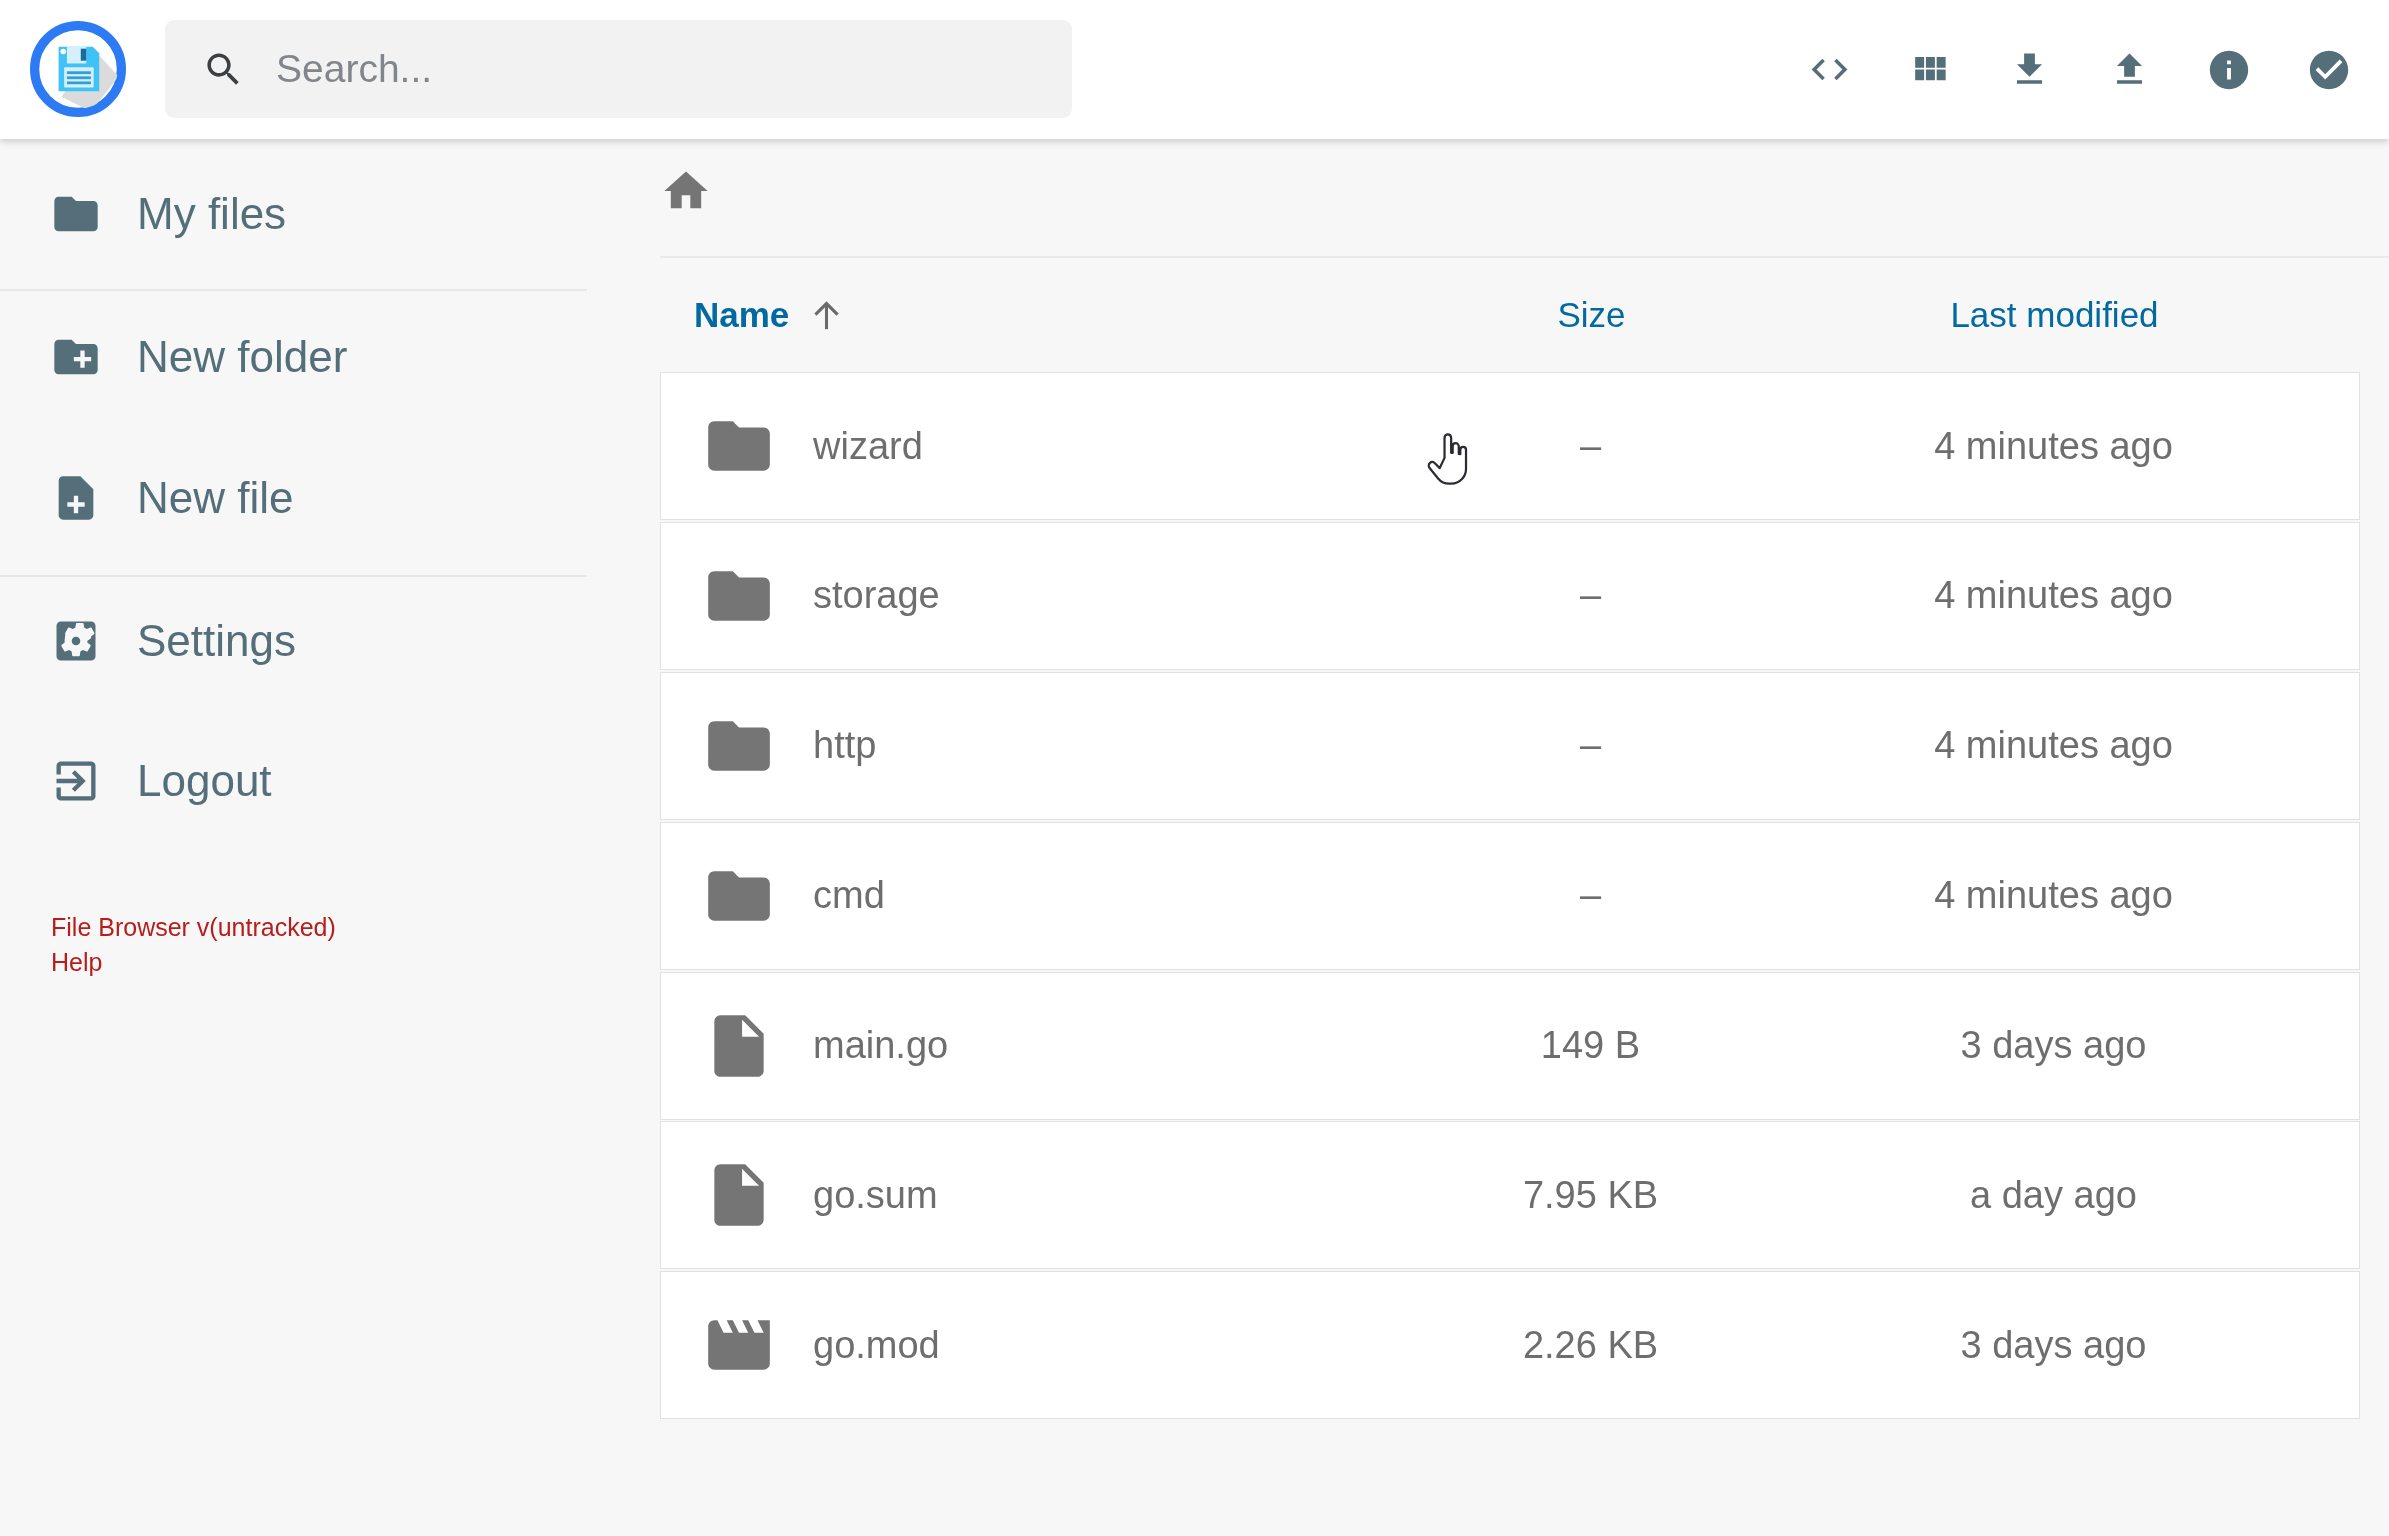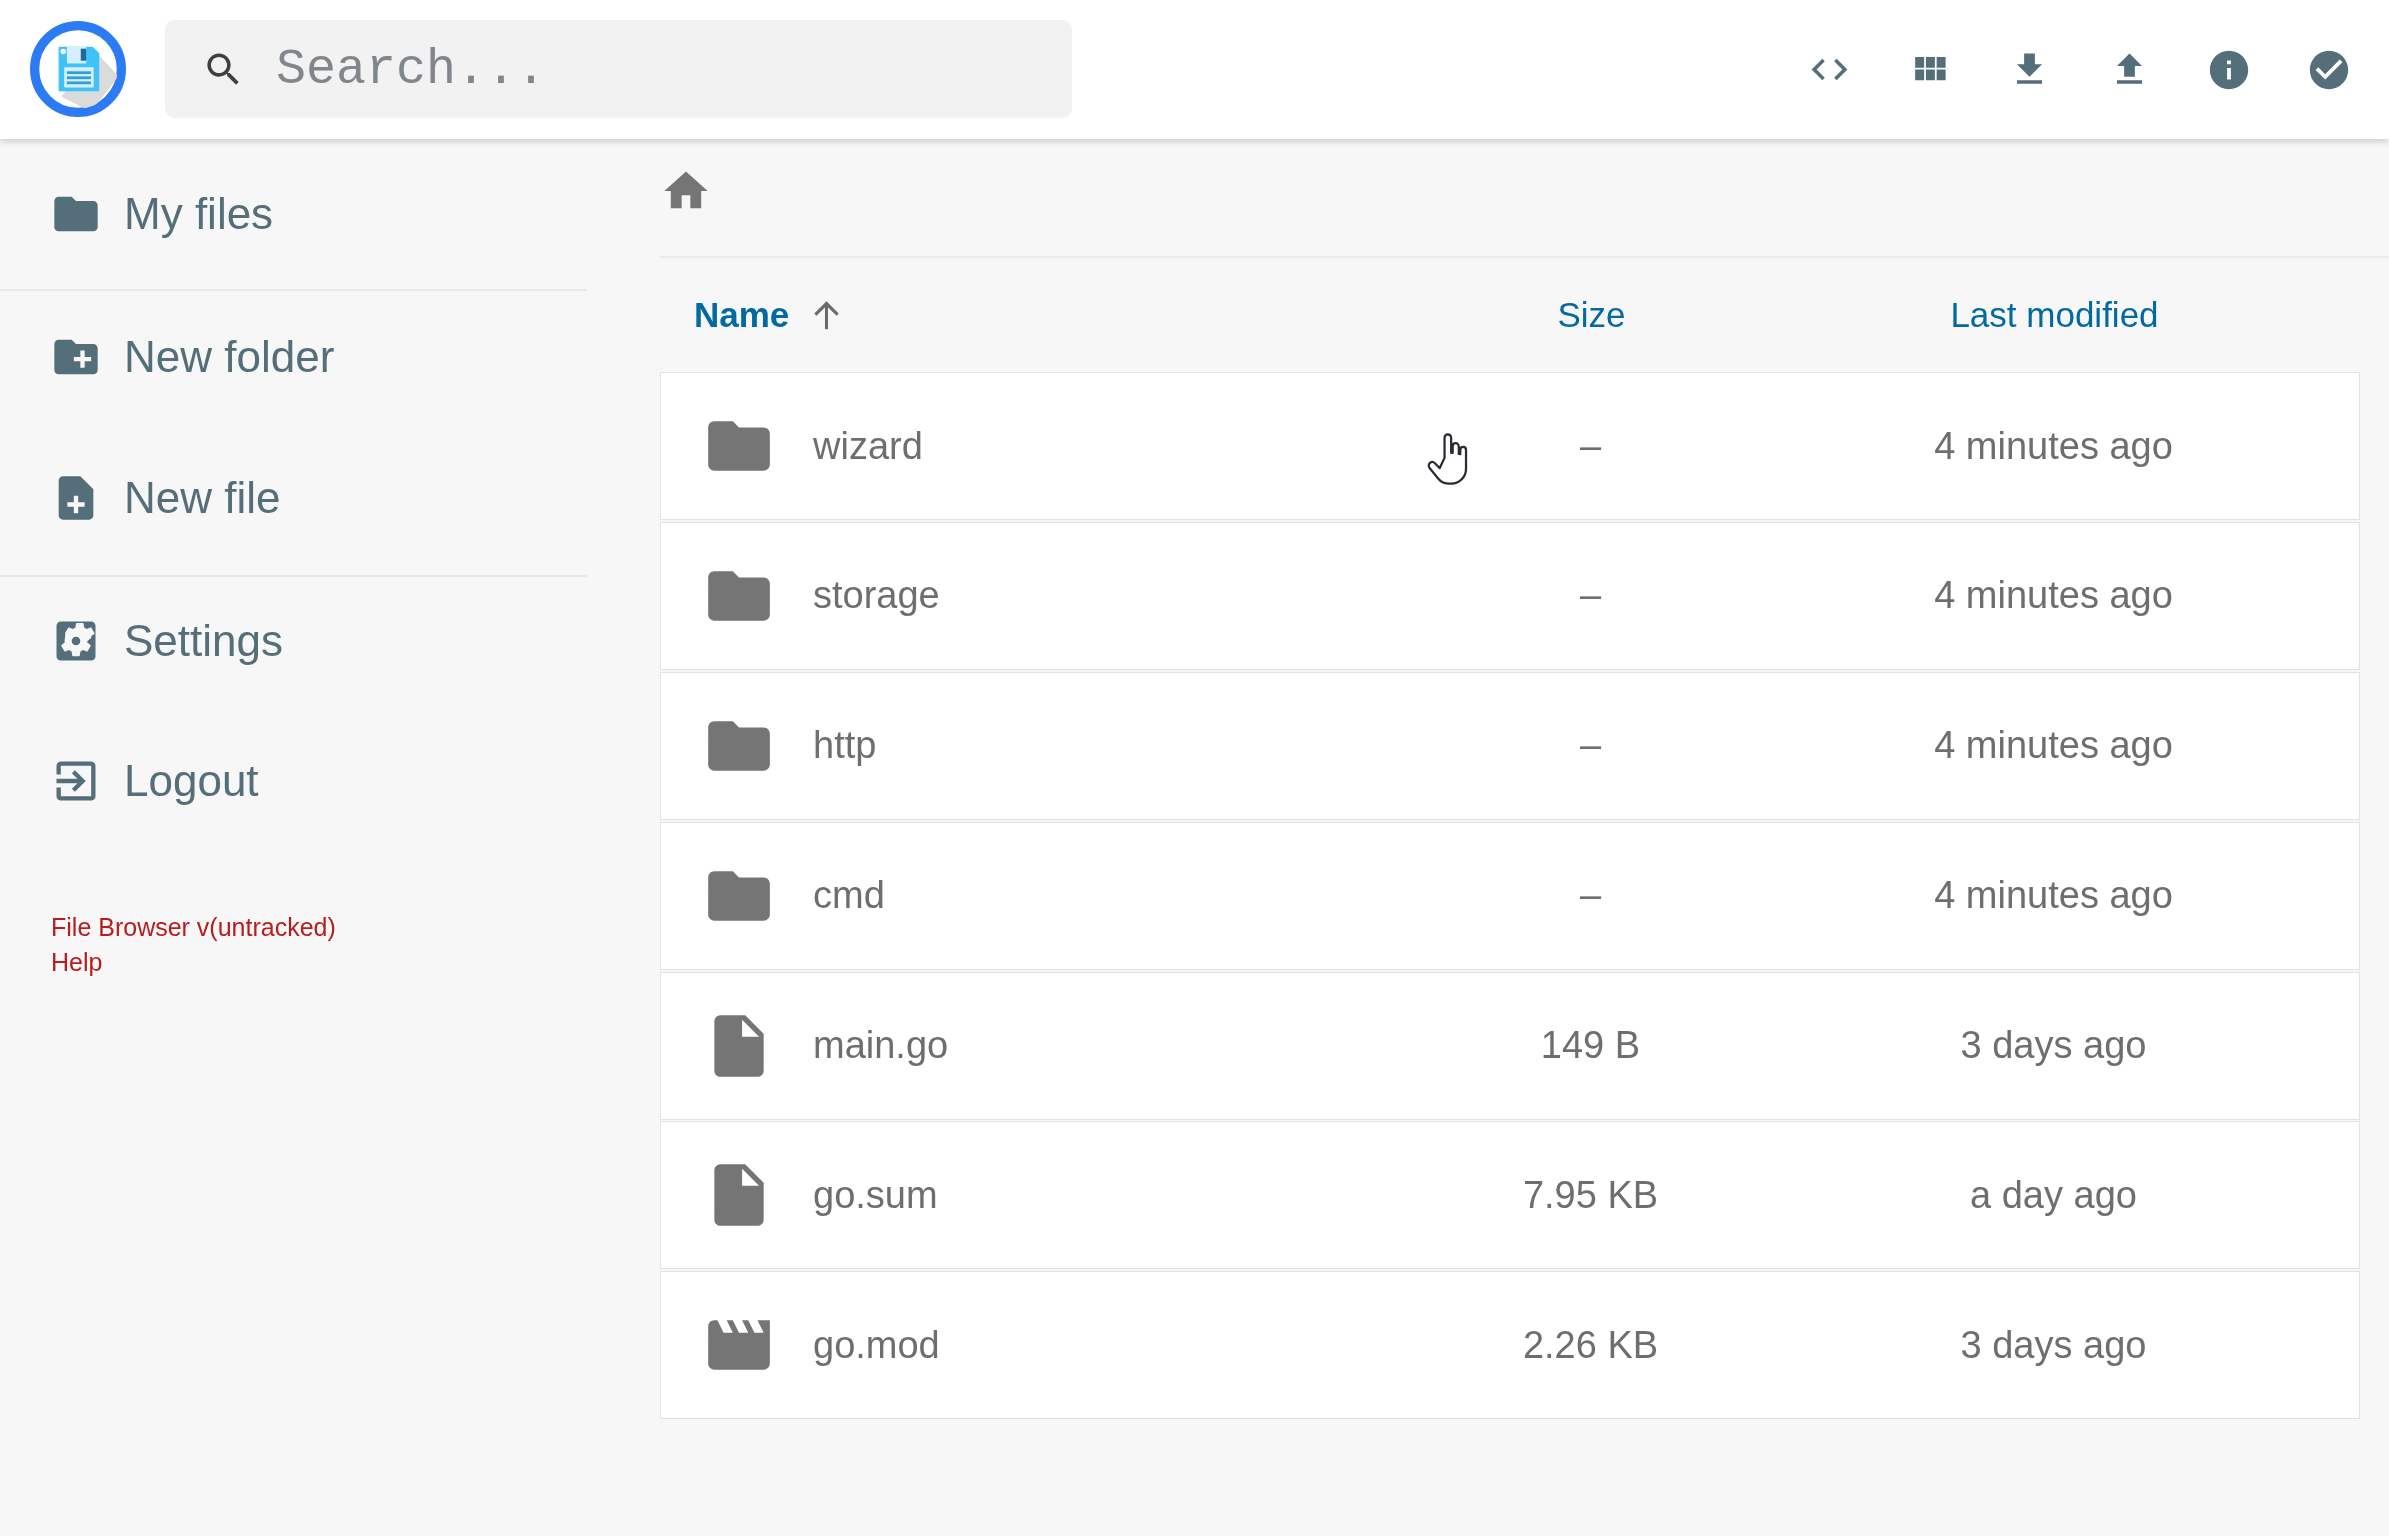"Search..." .search-input { font-family: Liberation Mono, monospace -> Liberation Sans, sans-serif; font-size: 50px -> 39px }
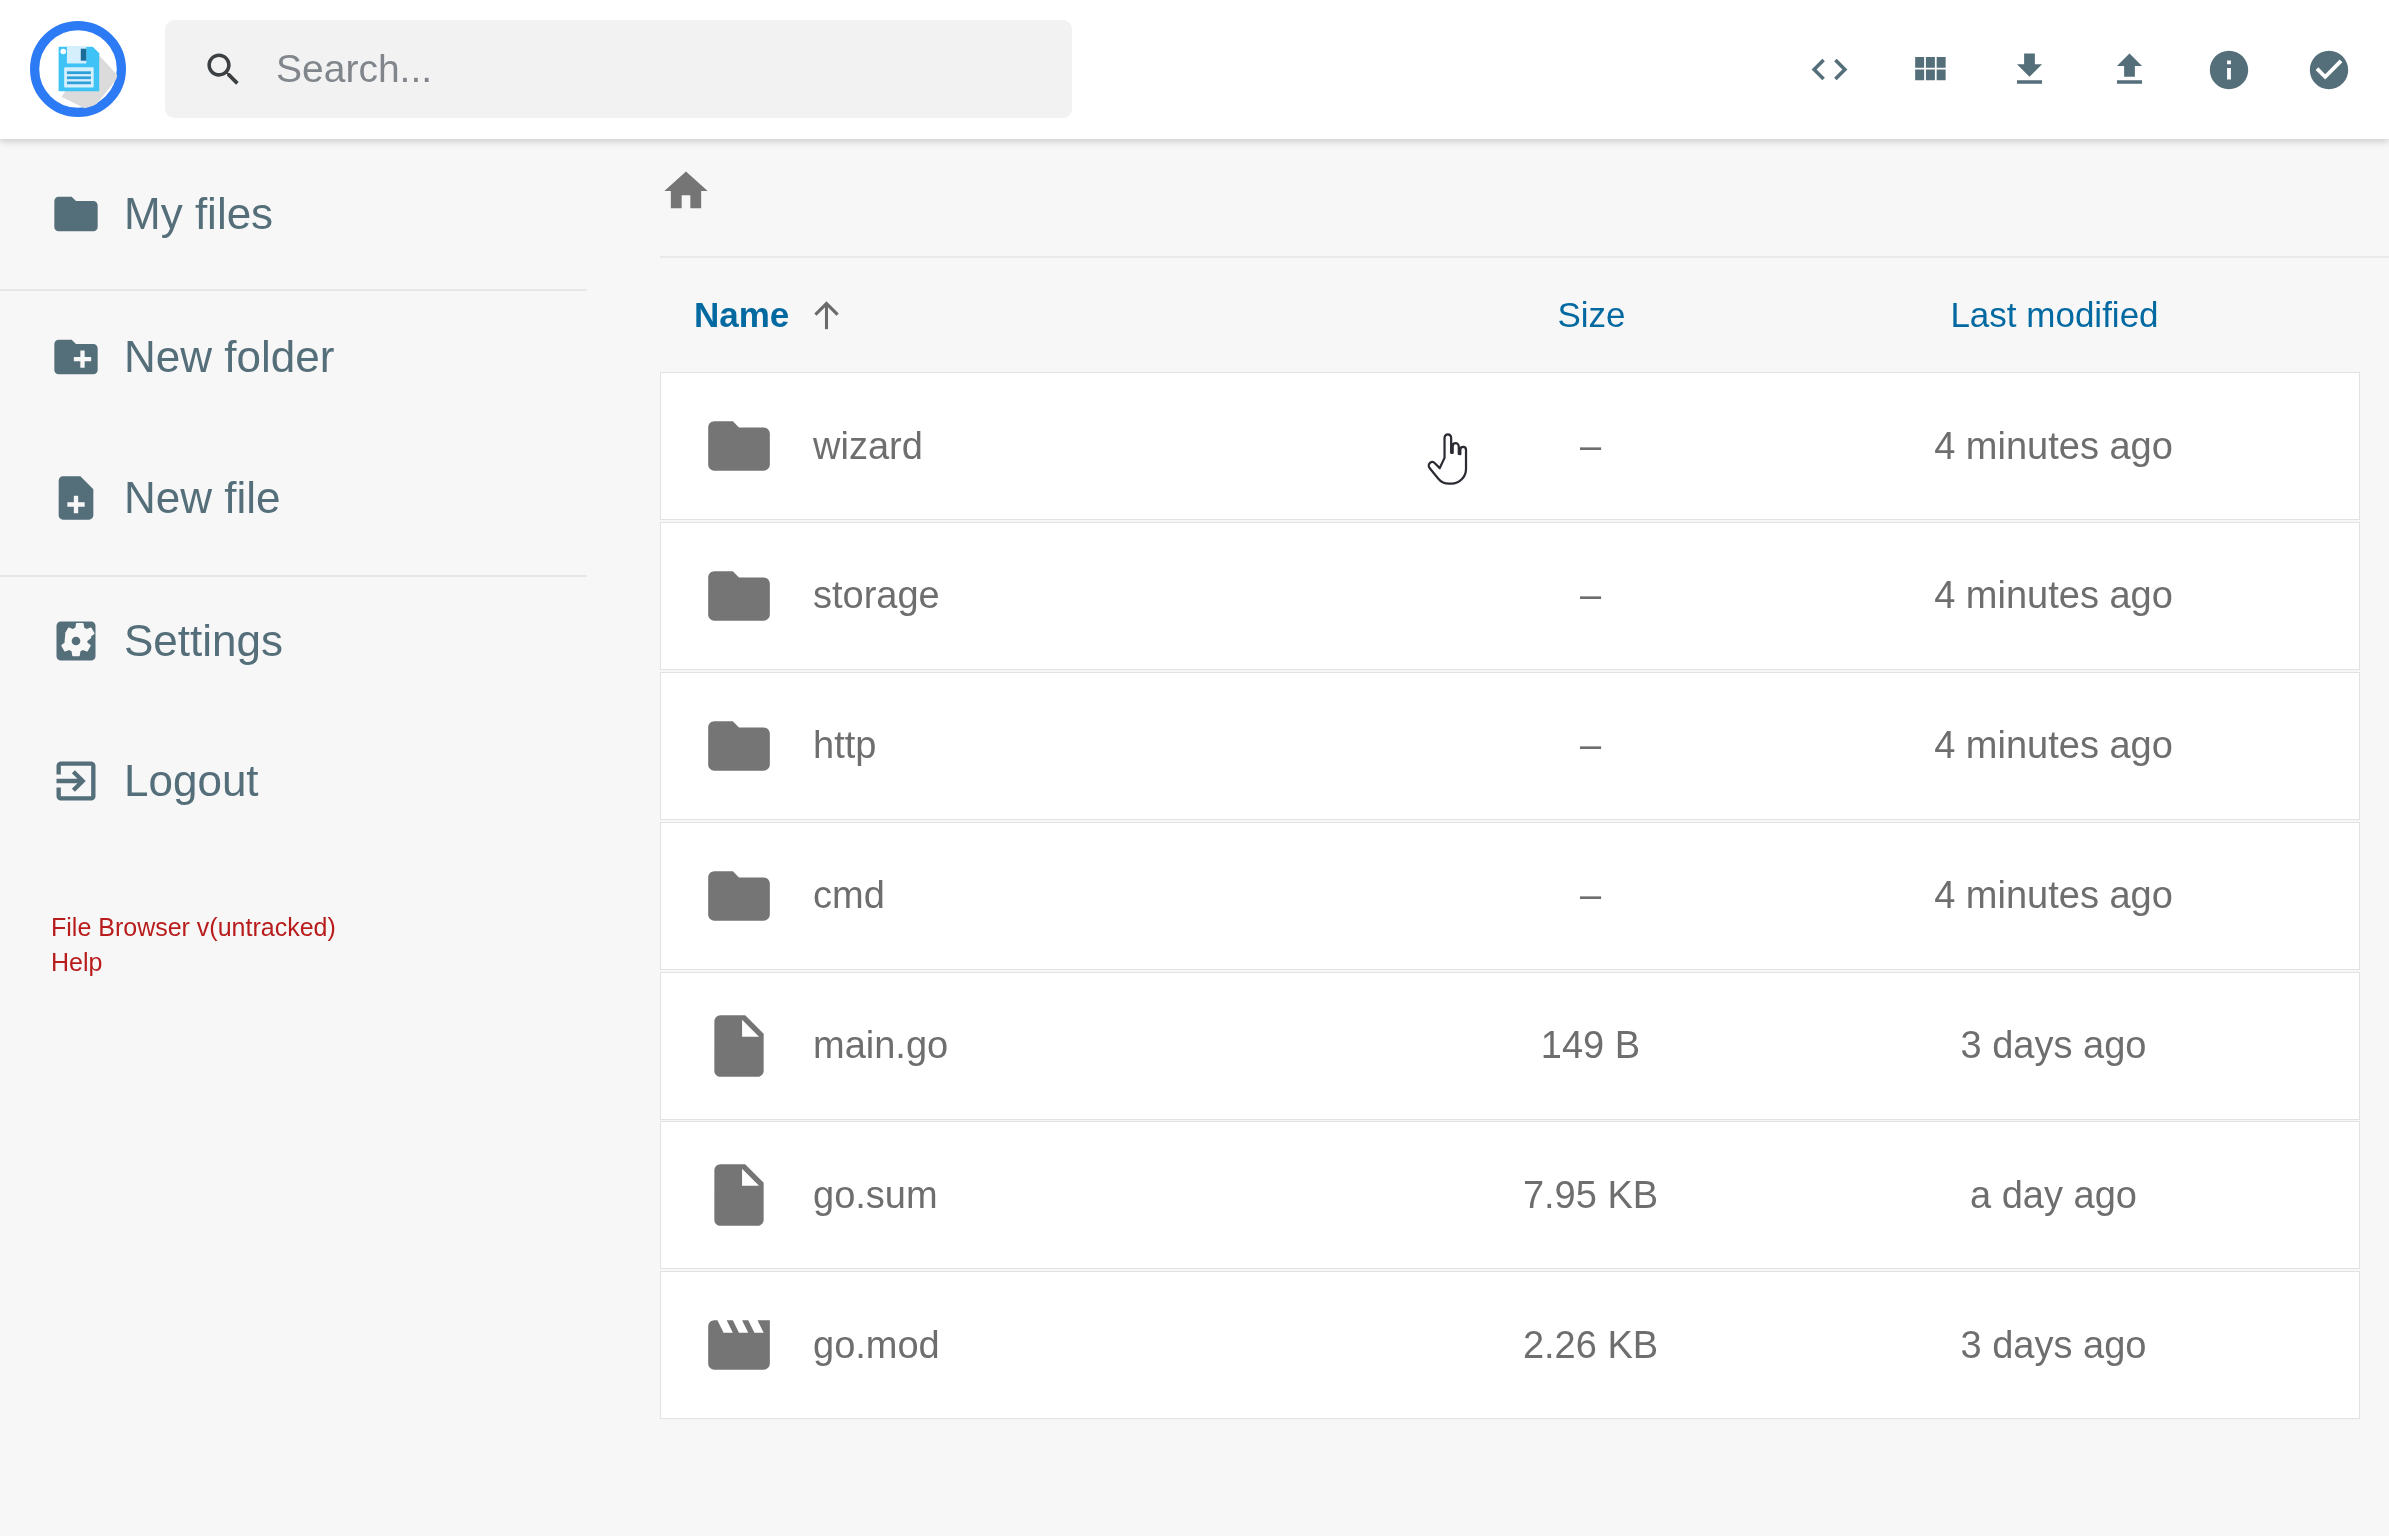"My files" .side-item { gap: 22px -> 35px }
